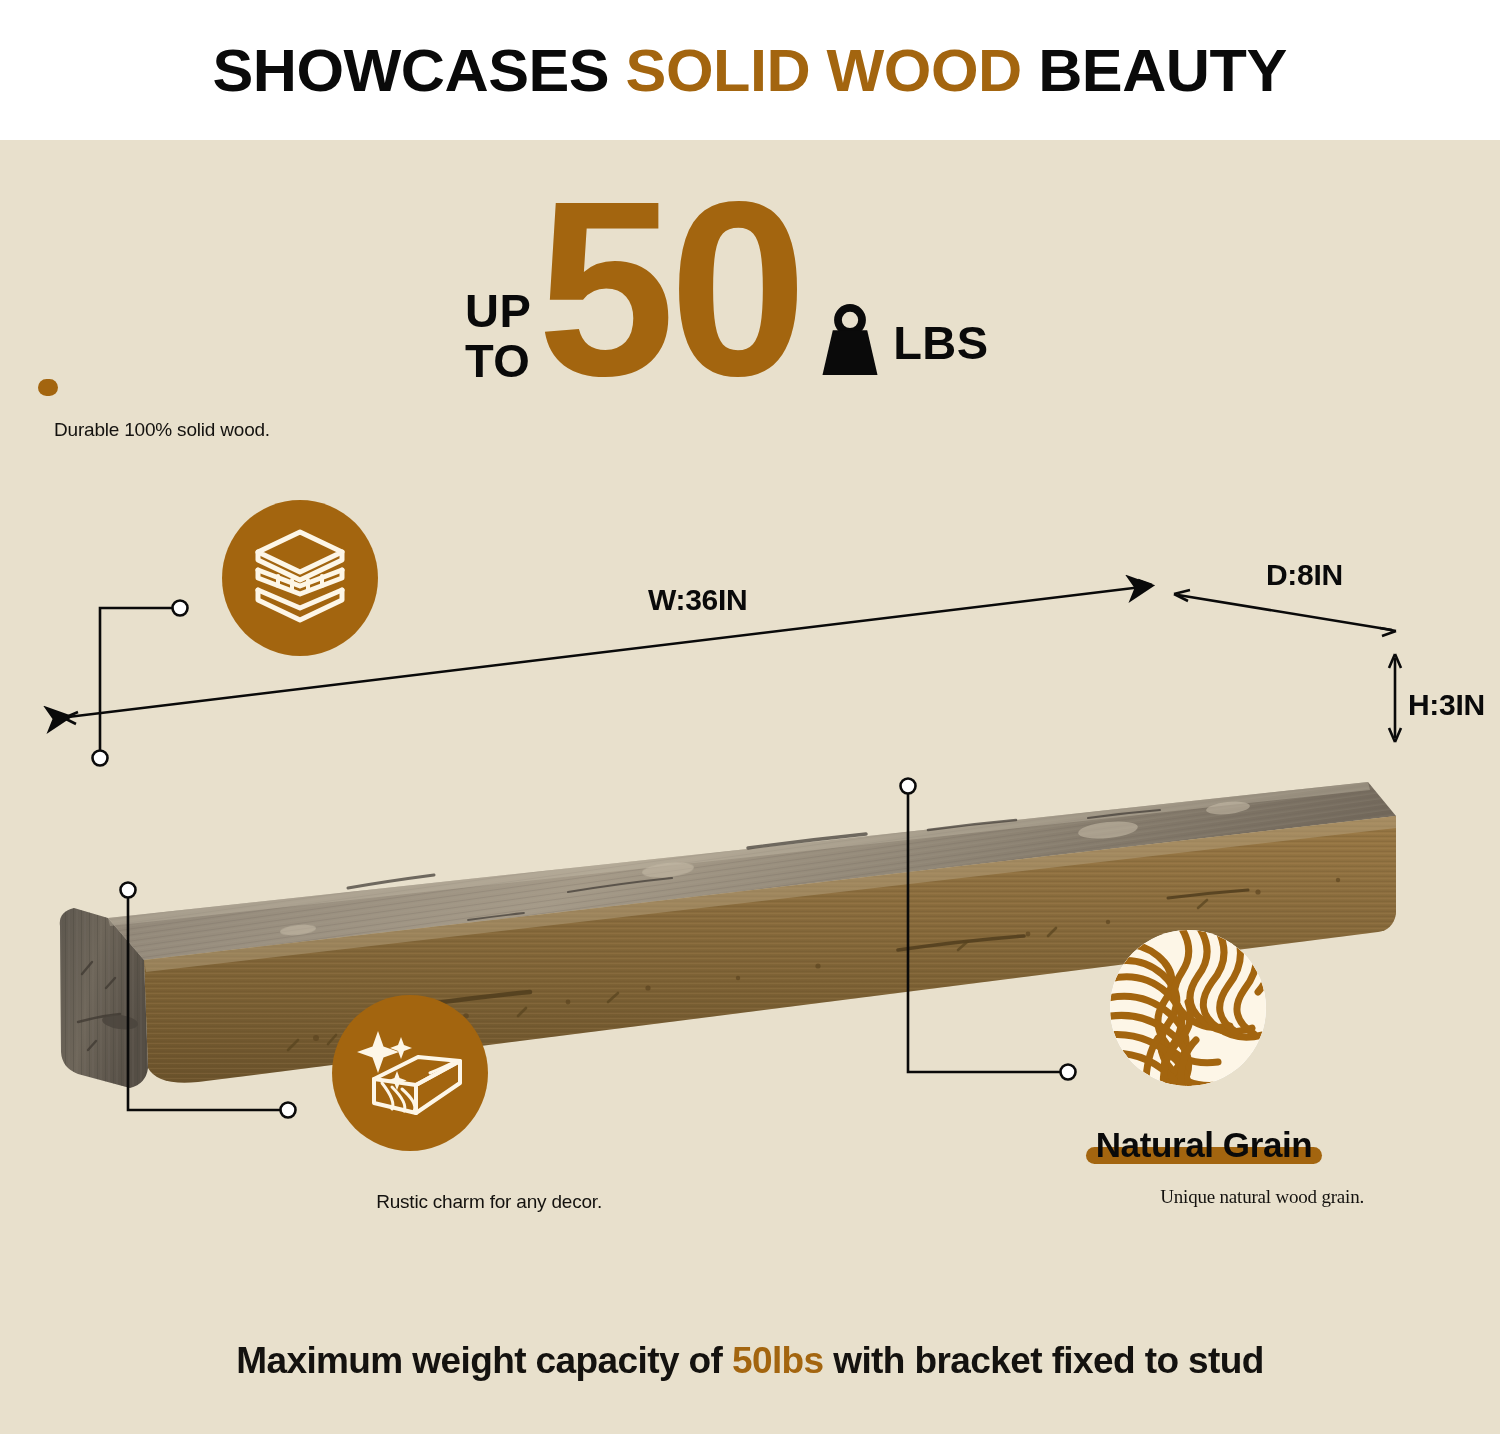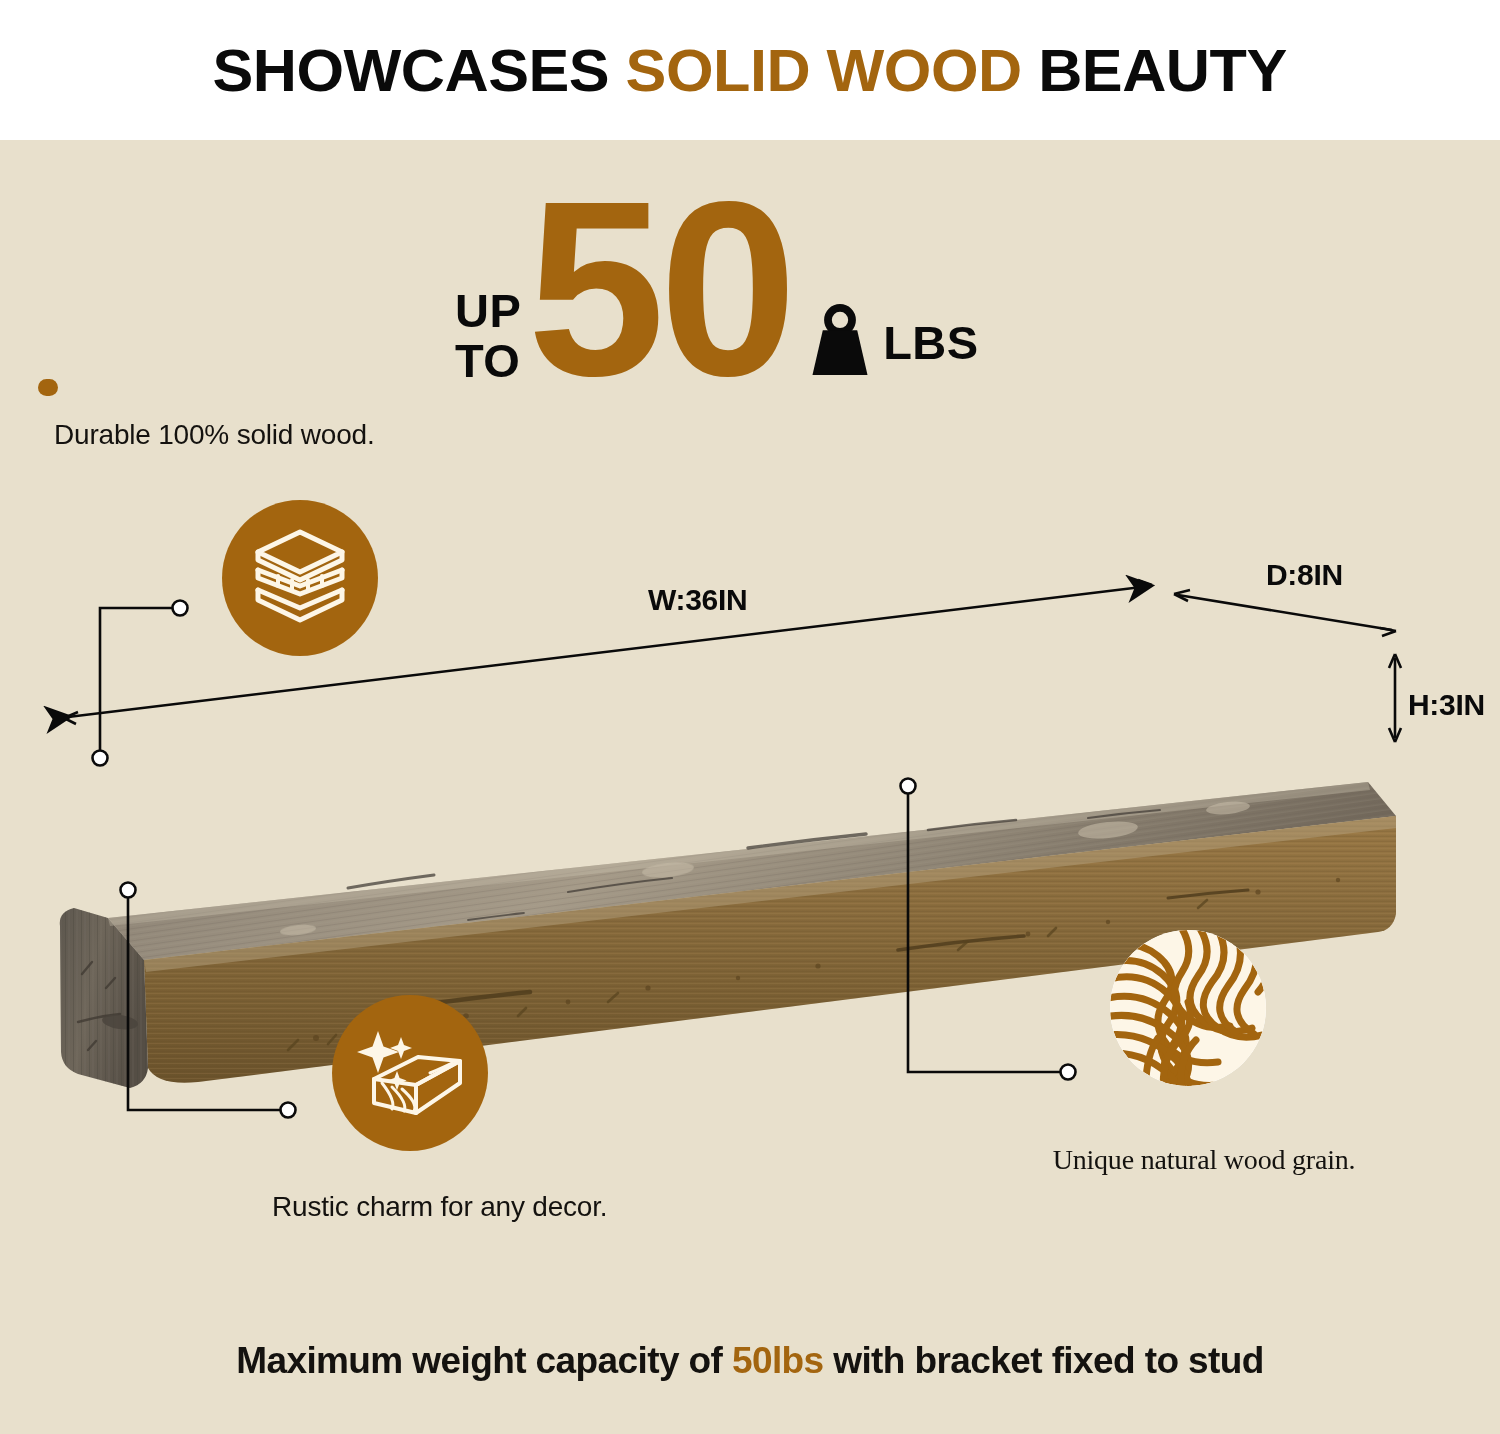"UP" .upto { margin-left: none -> 10px }
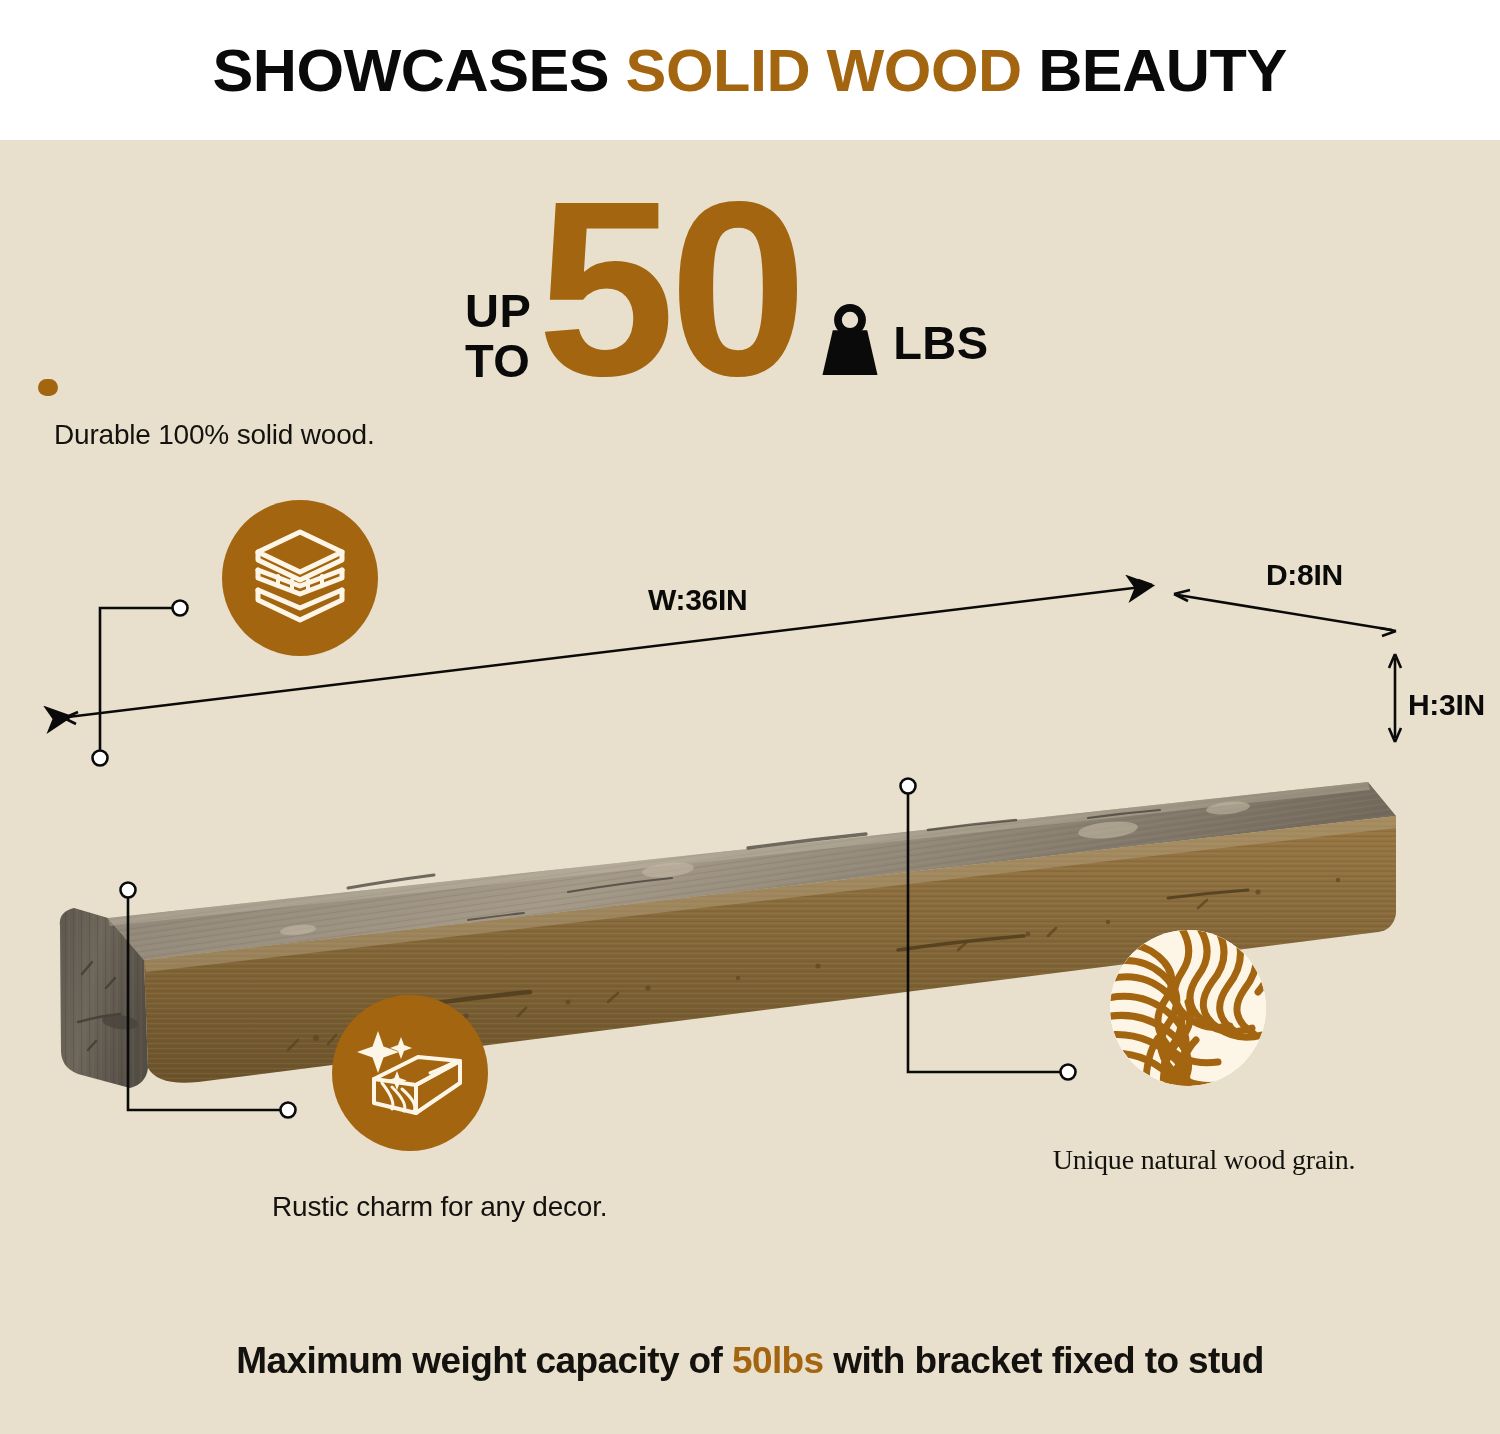"Durable 100% solid wood." .feature-sub { font-size: 28px -> 19px; text-align: none -> right }
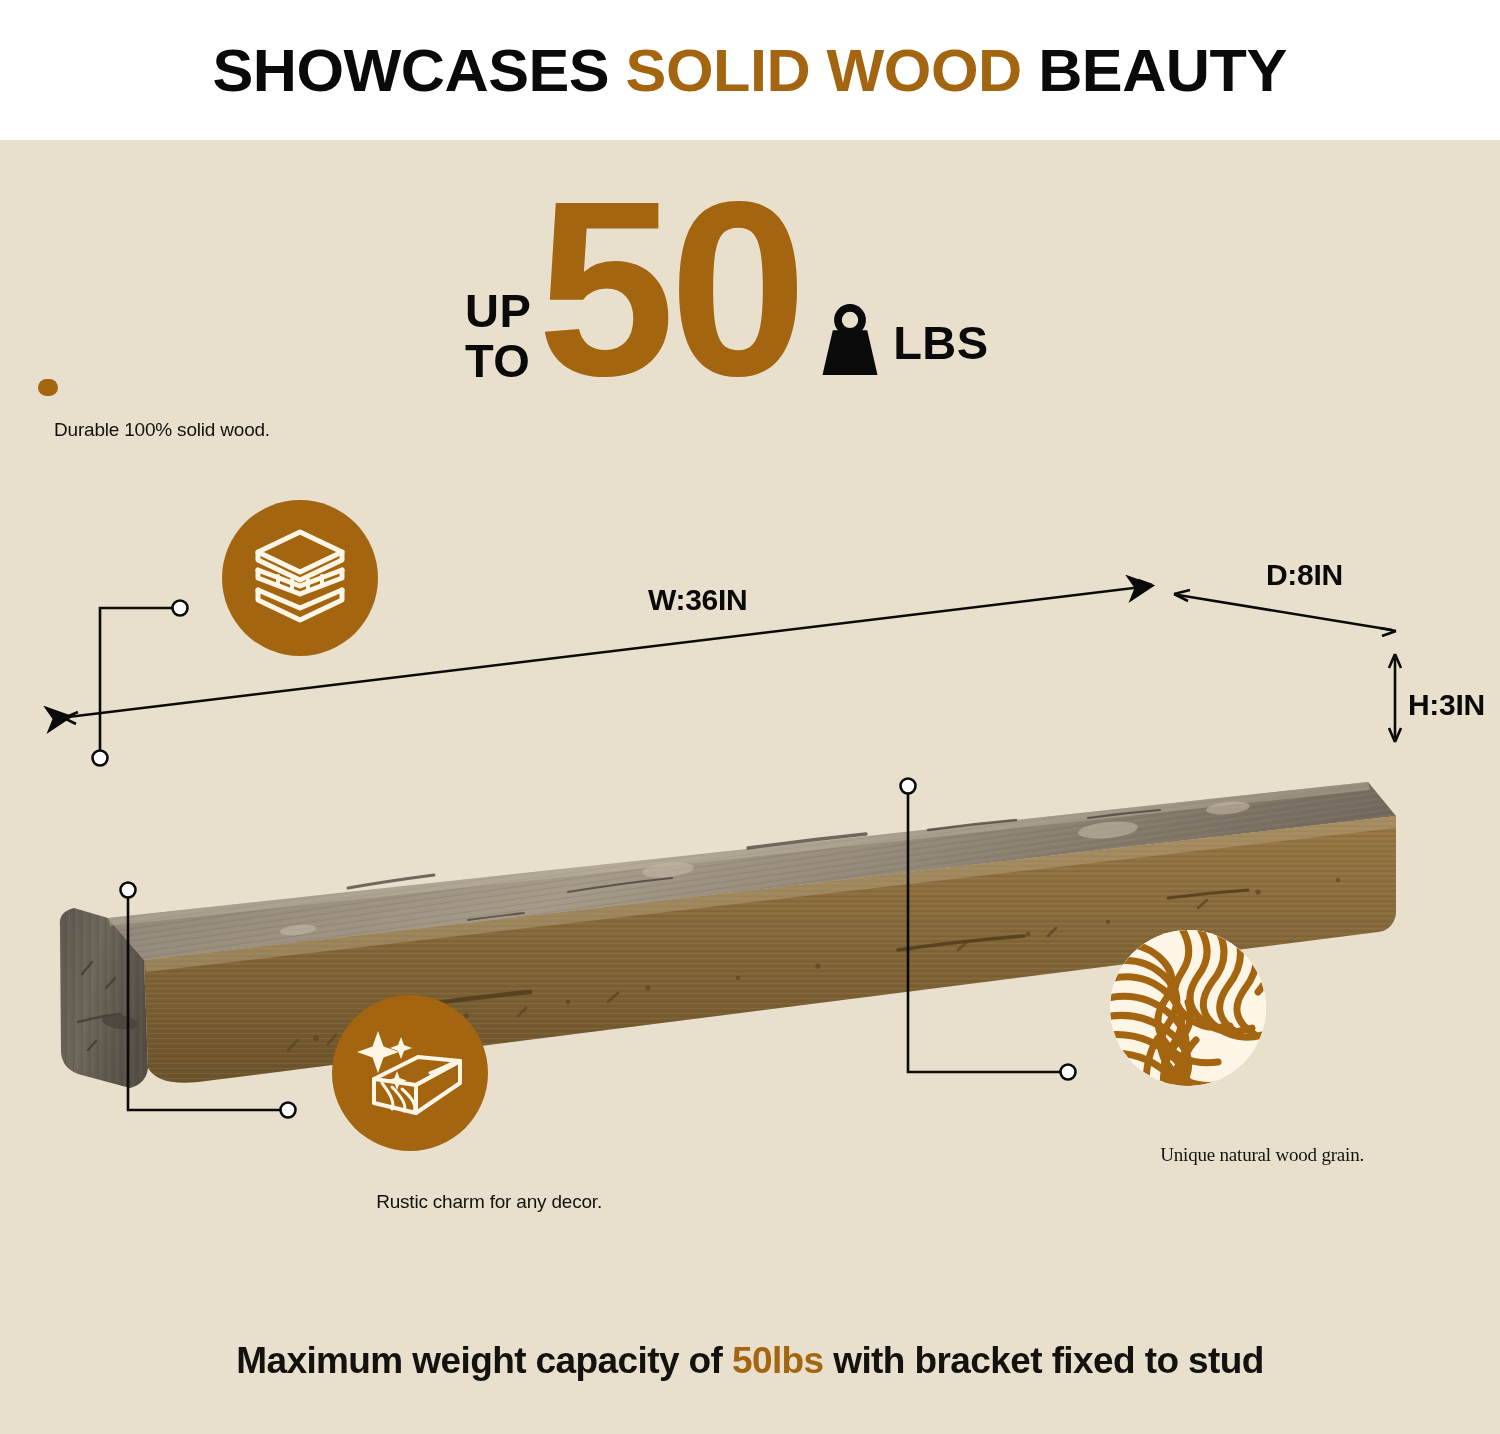"Natural Grain" div.feature-title-wrap { html: none -> <div> <span></span> <span>Natural Grain</span> </div> }
